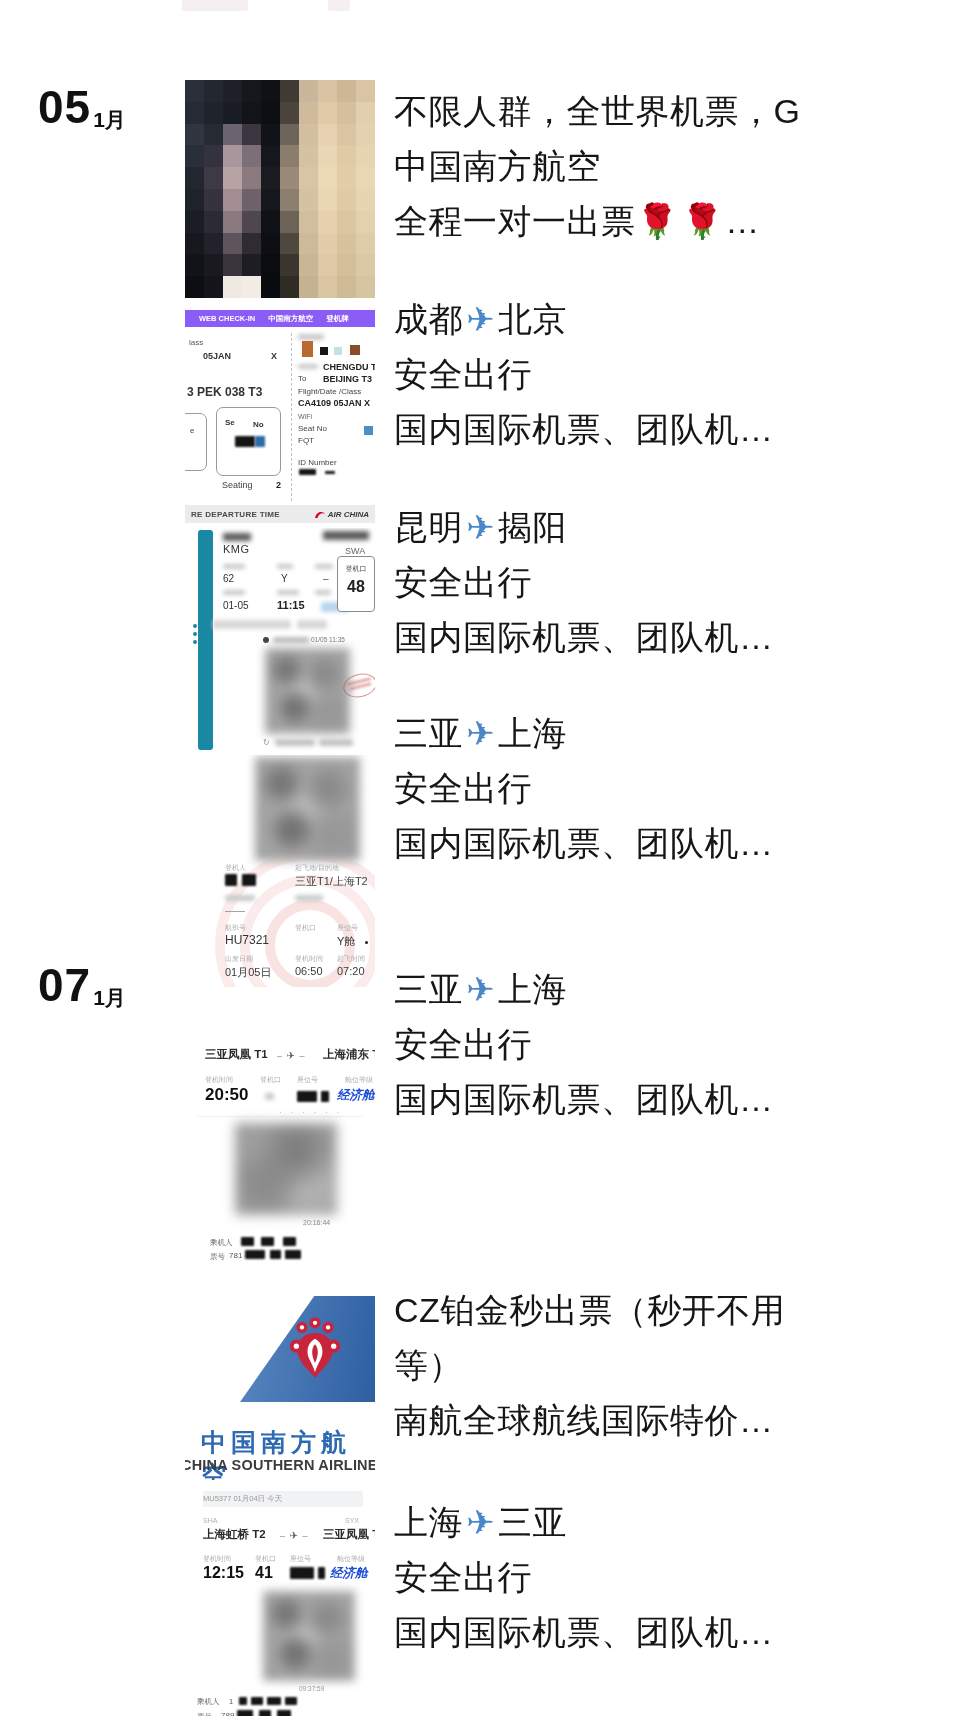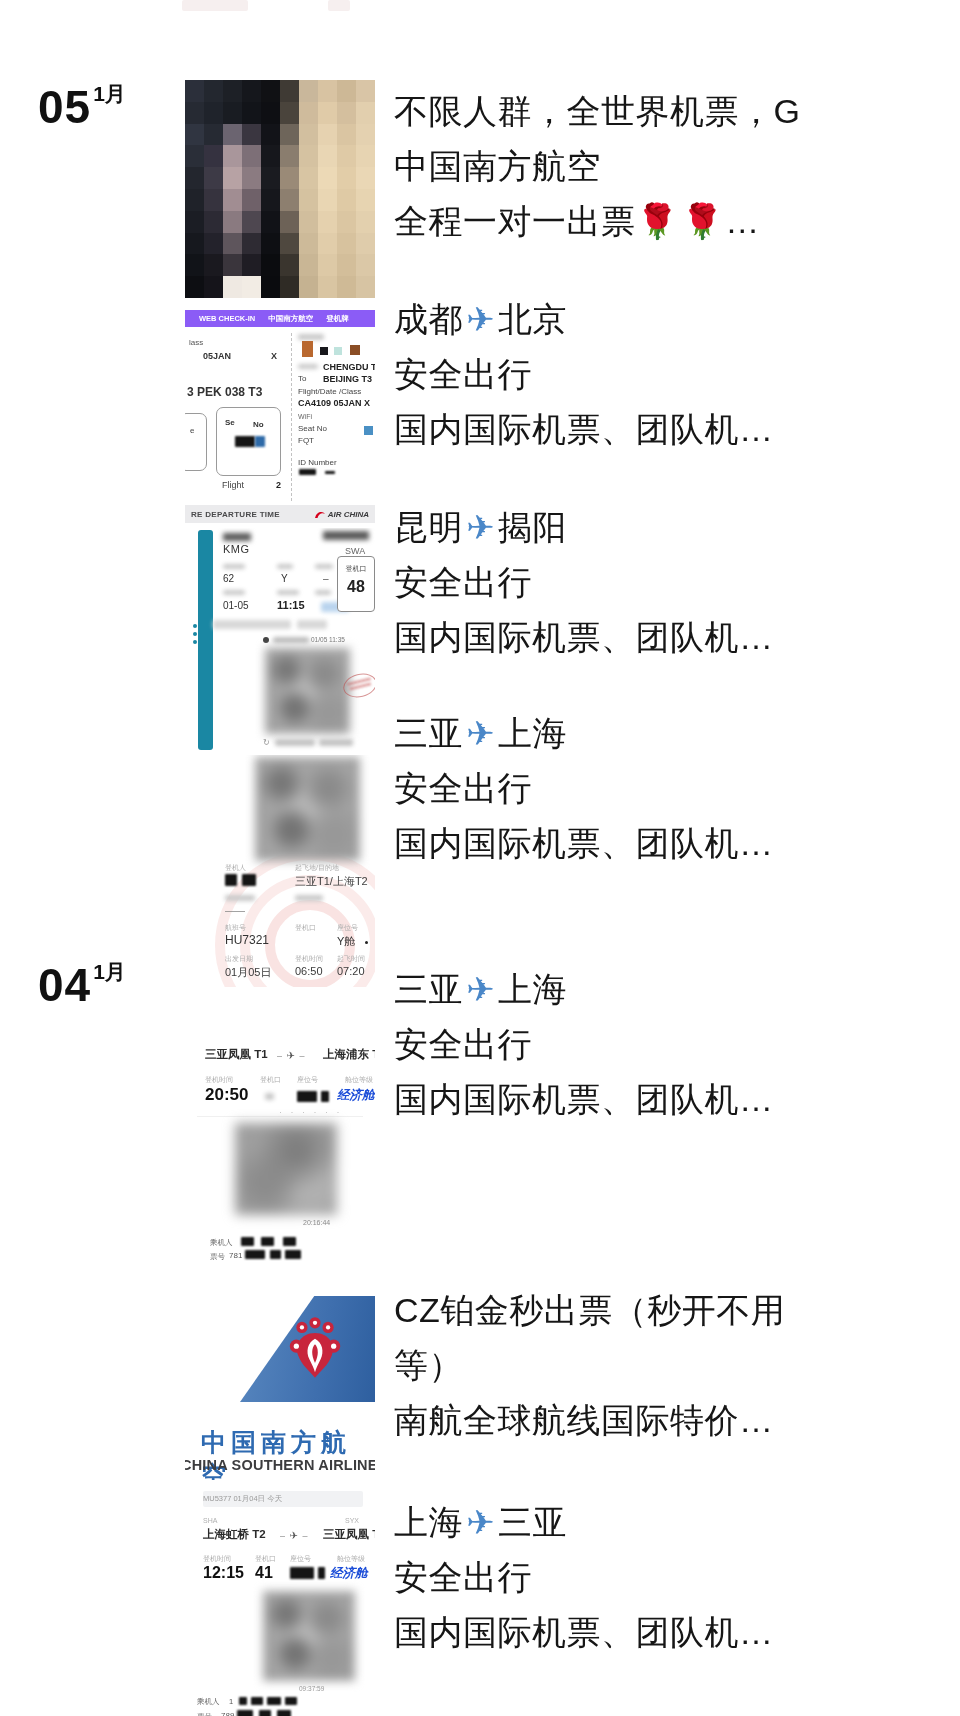"05" .datemark { align-items: flex-start -> flex-end }
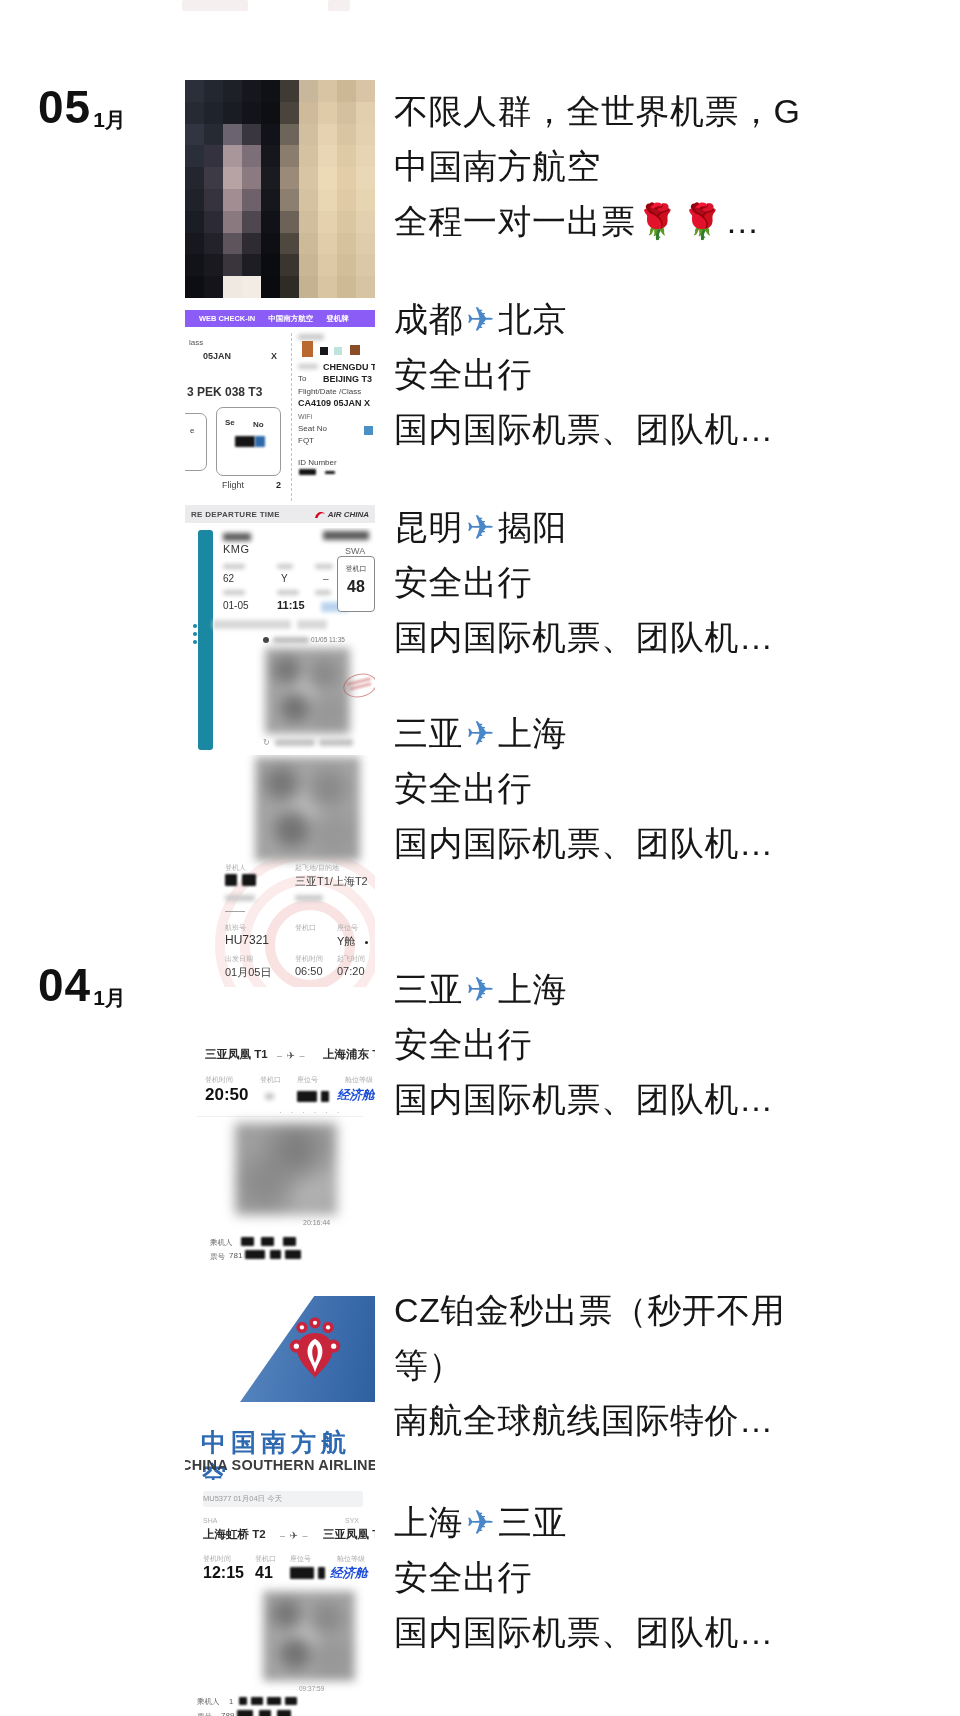"Flight" div.t { text: Flight -> Seating }
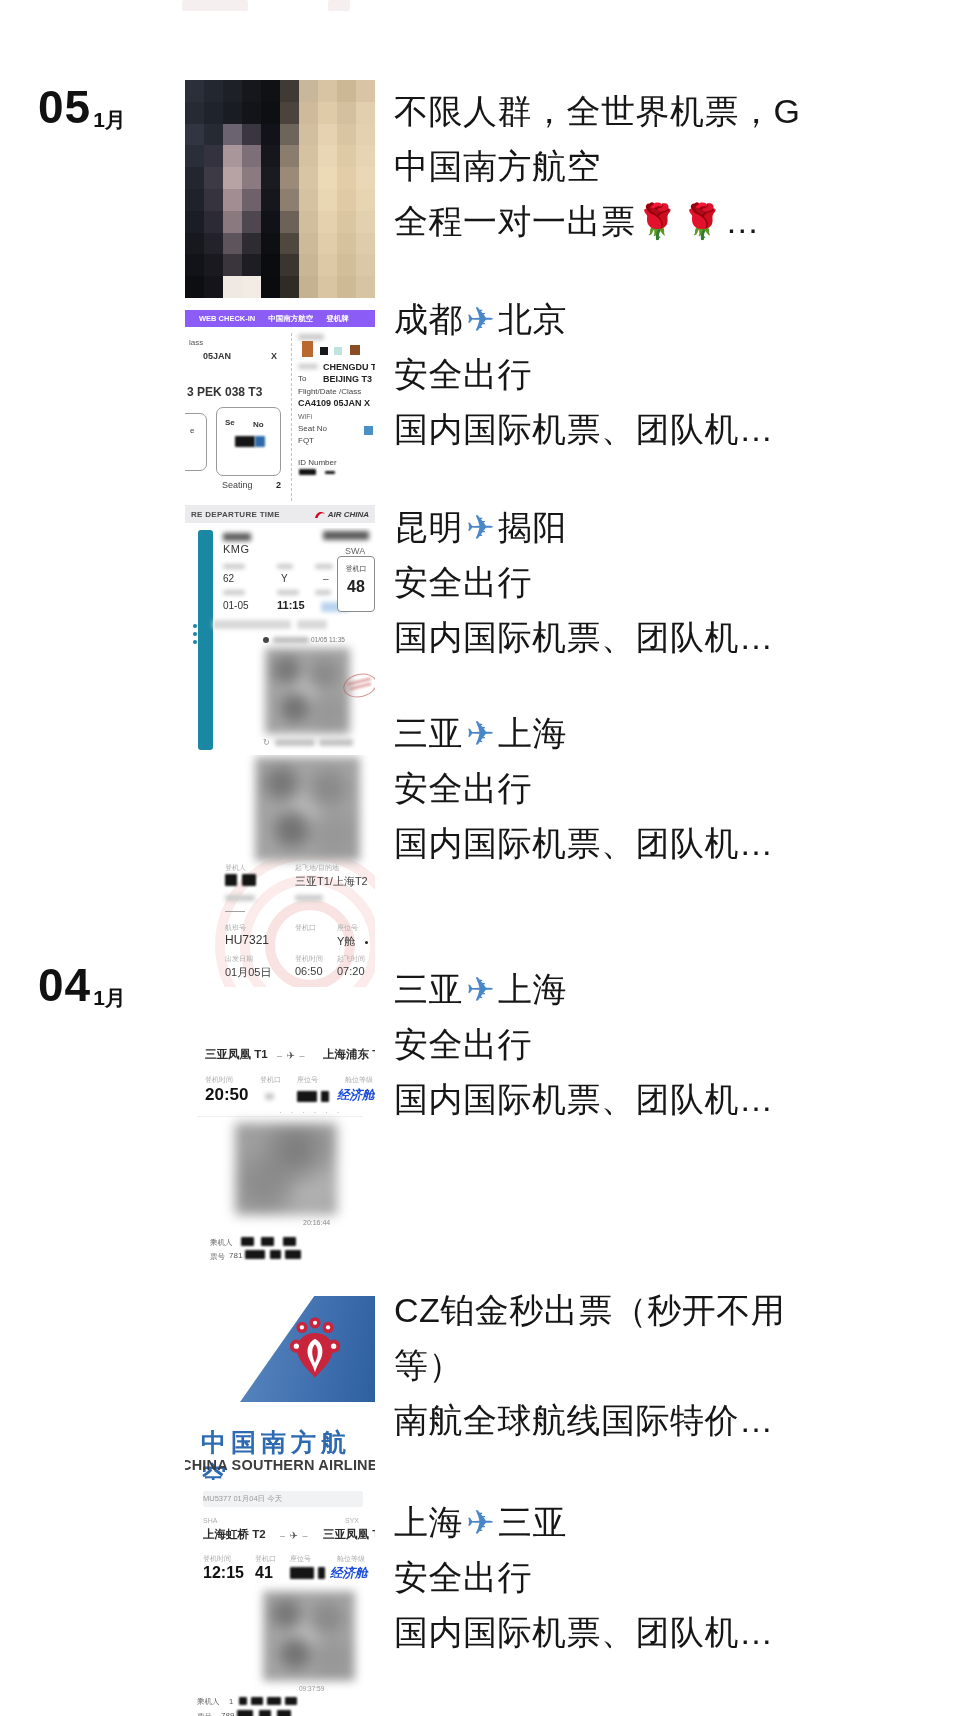"04" span.day { text: 04 -> 07 }
